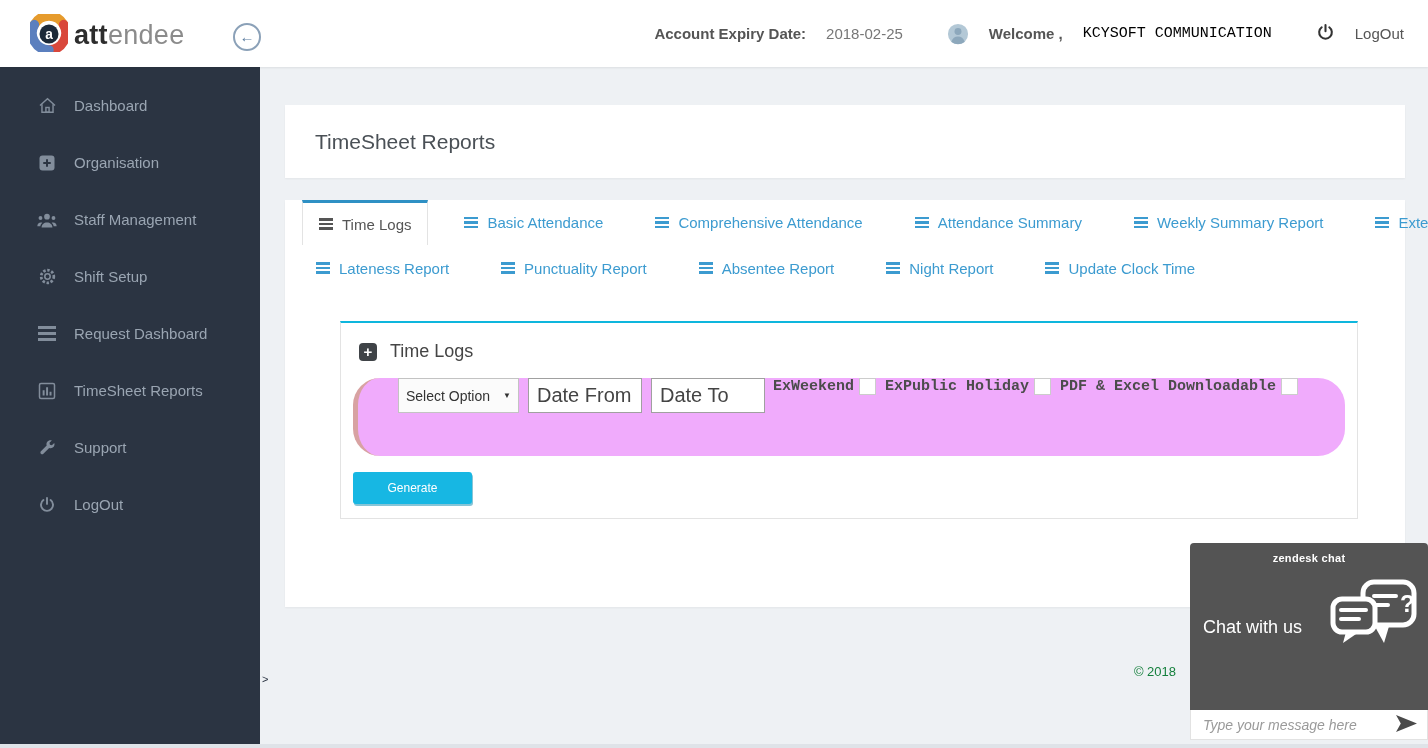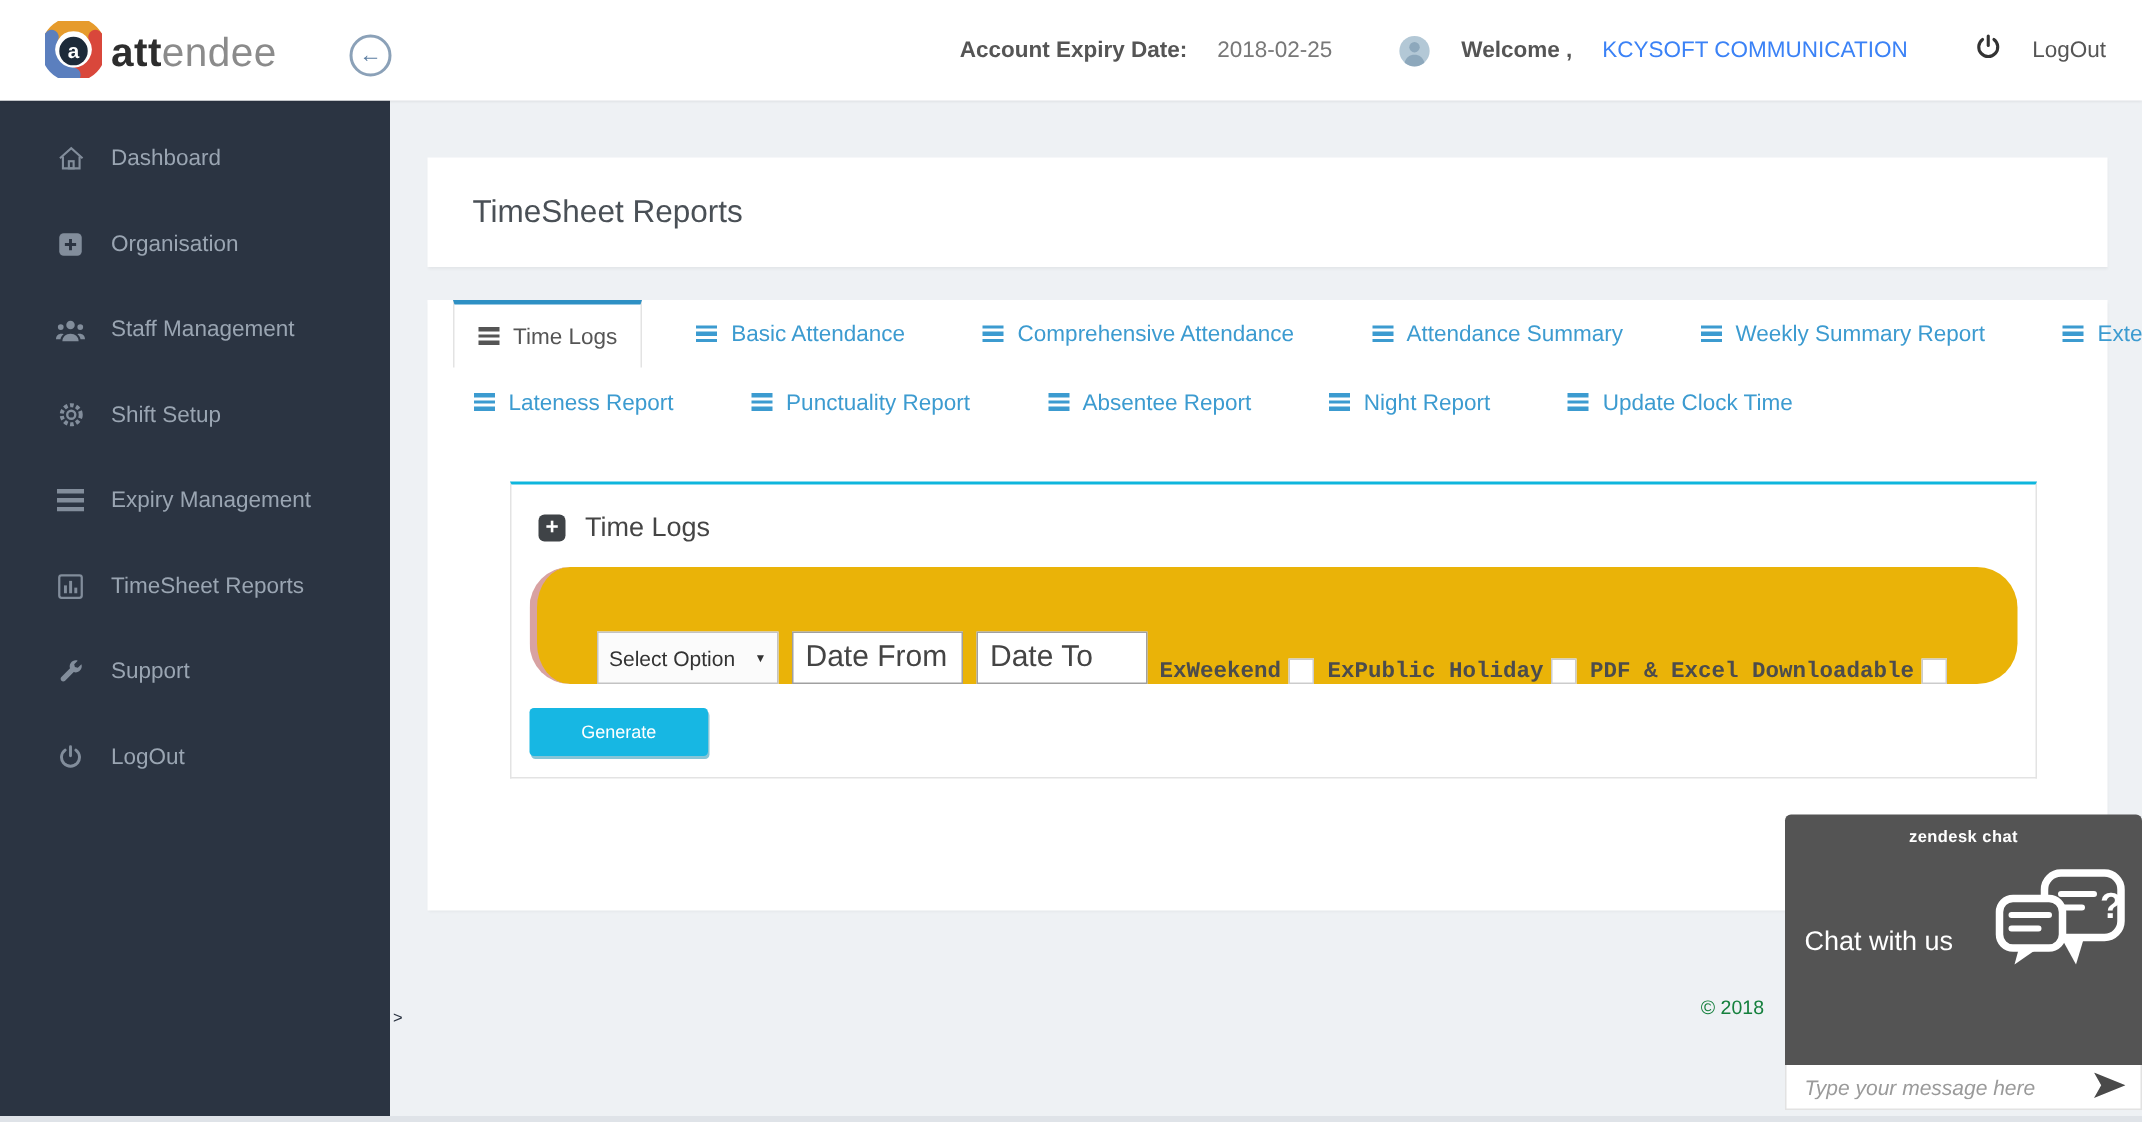"KCYSOFT COMMUNICATION" .company { color: #3b82f6 -> #000000; font-family: none -> Liberation Mono, monospace }
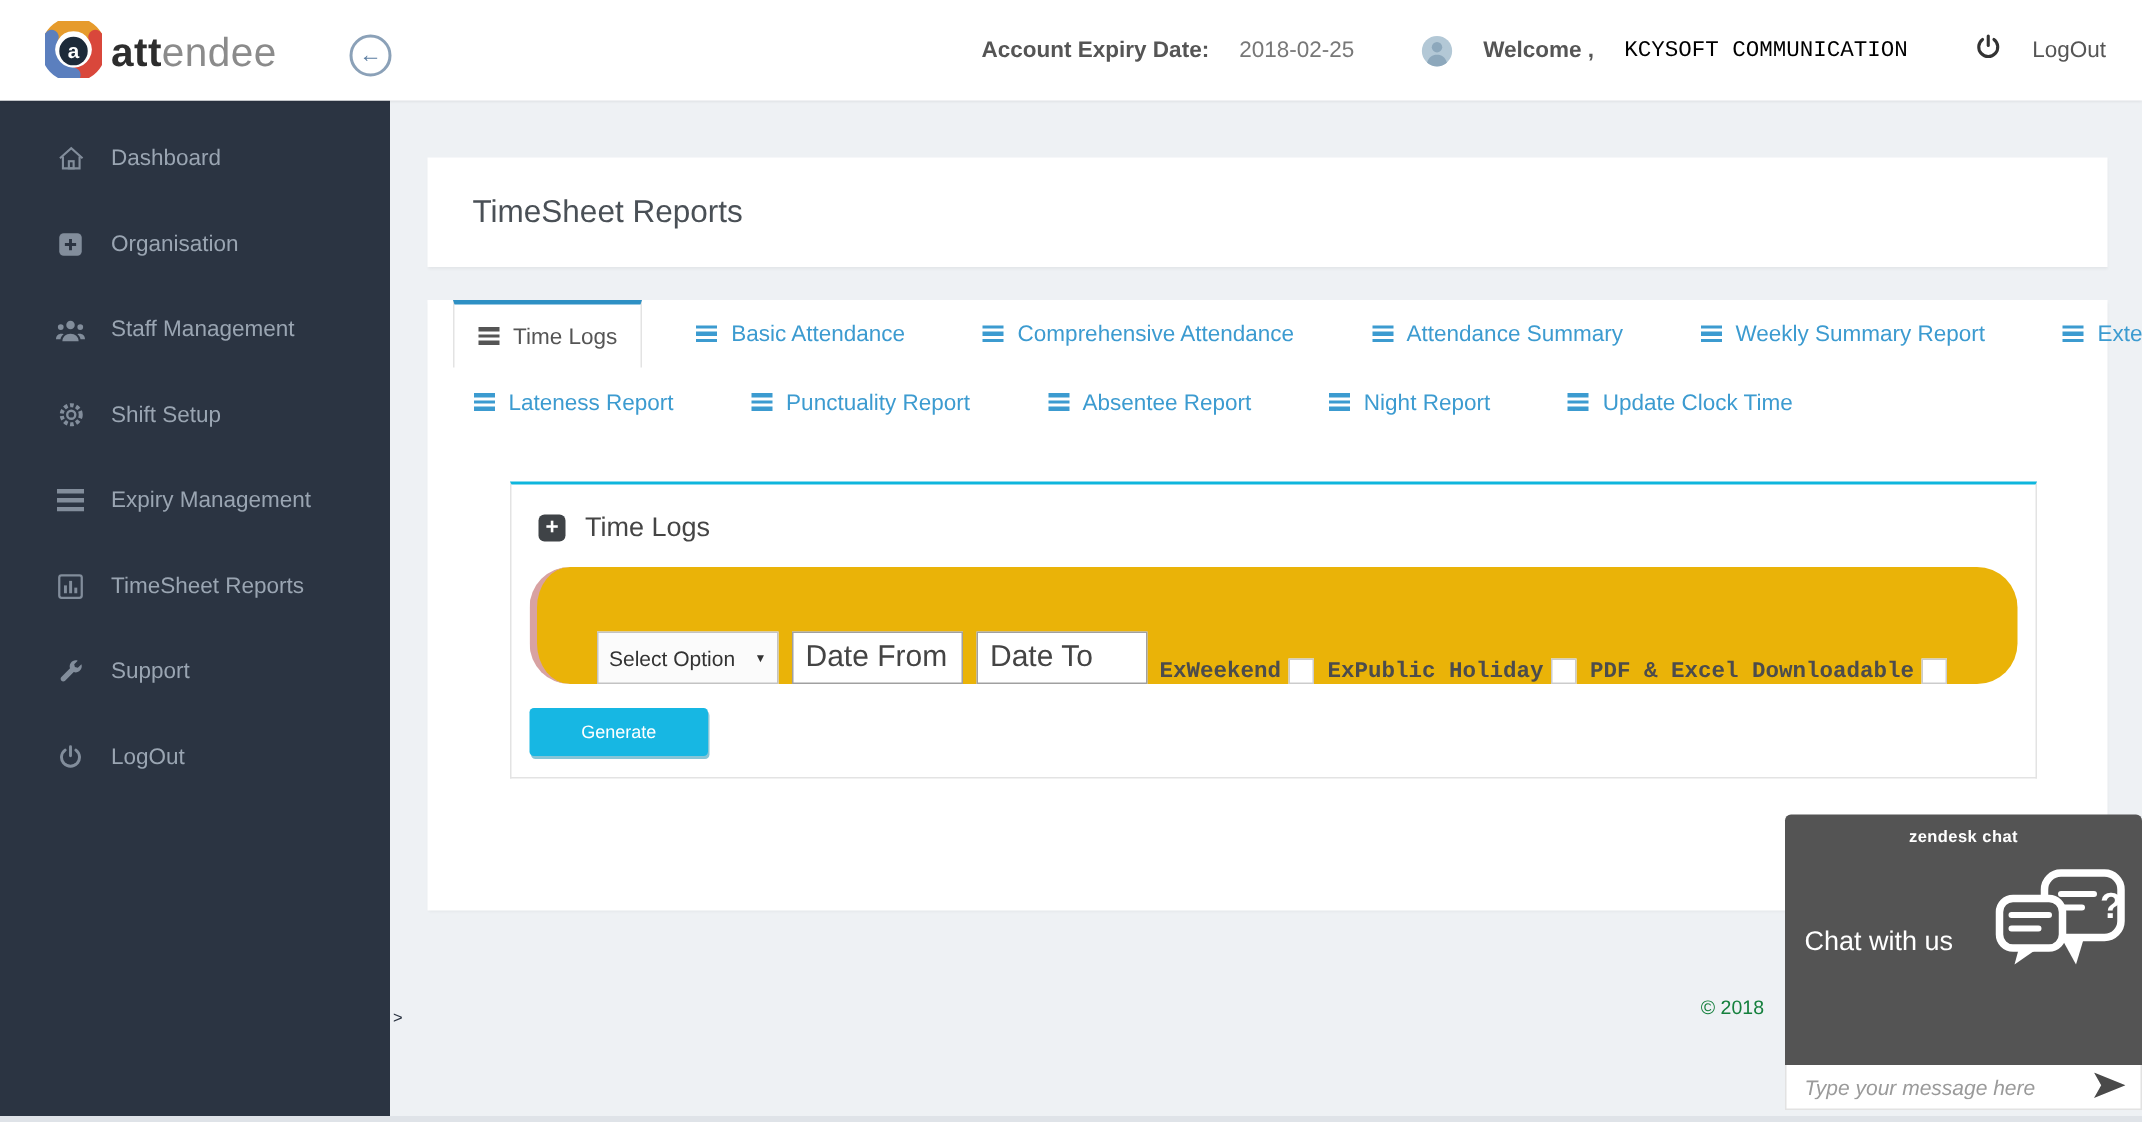"Expiry Management" span.side-label { text: Expiry Management -> Request Dashboard }
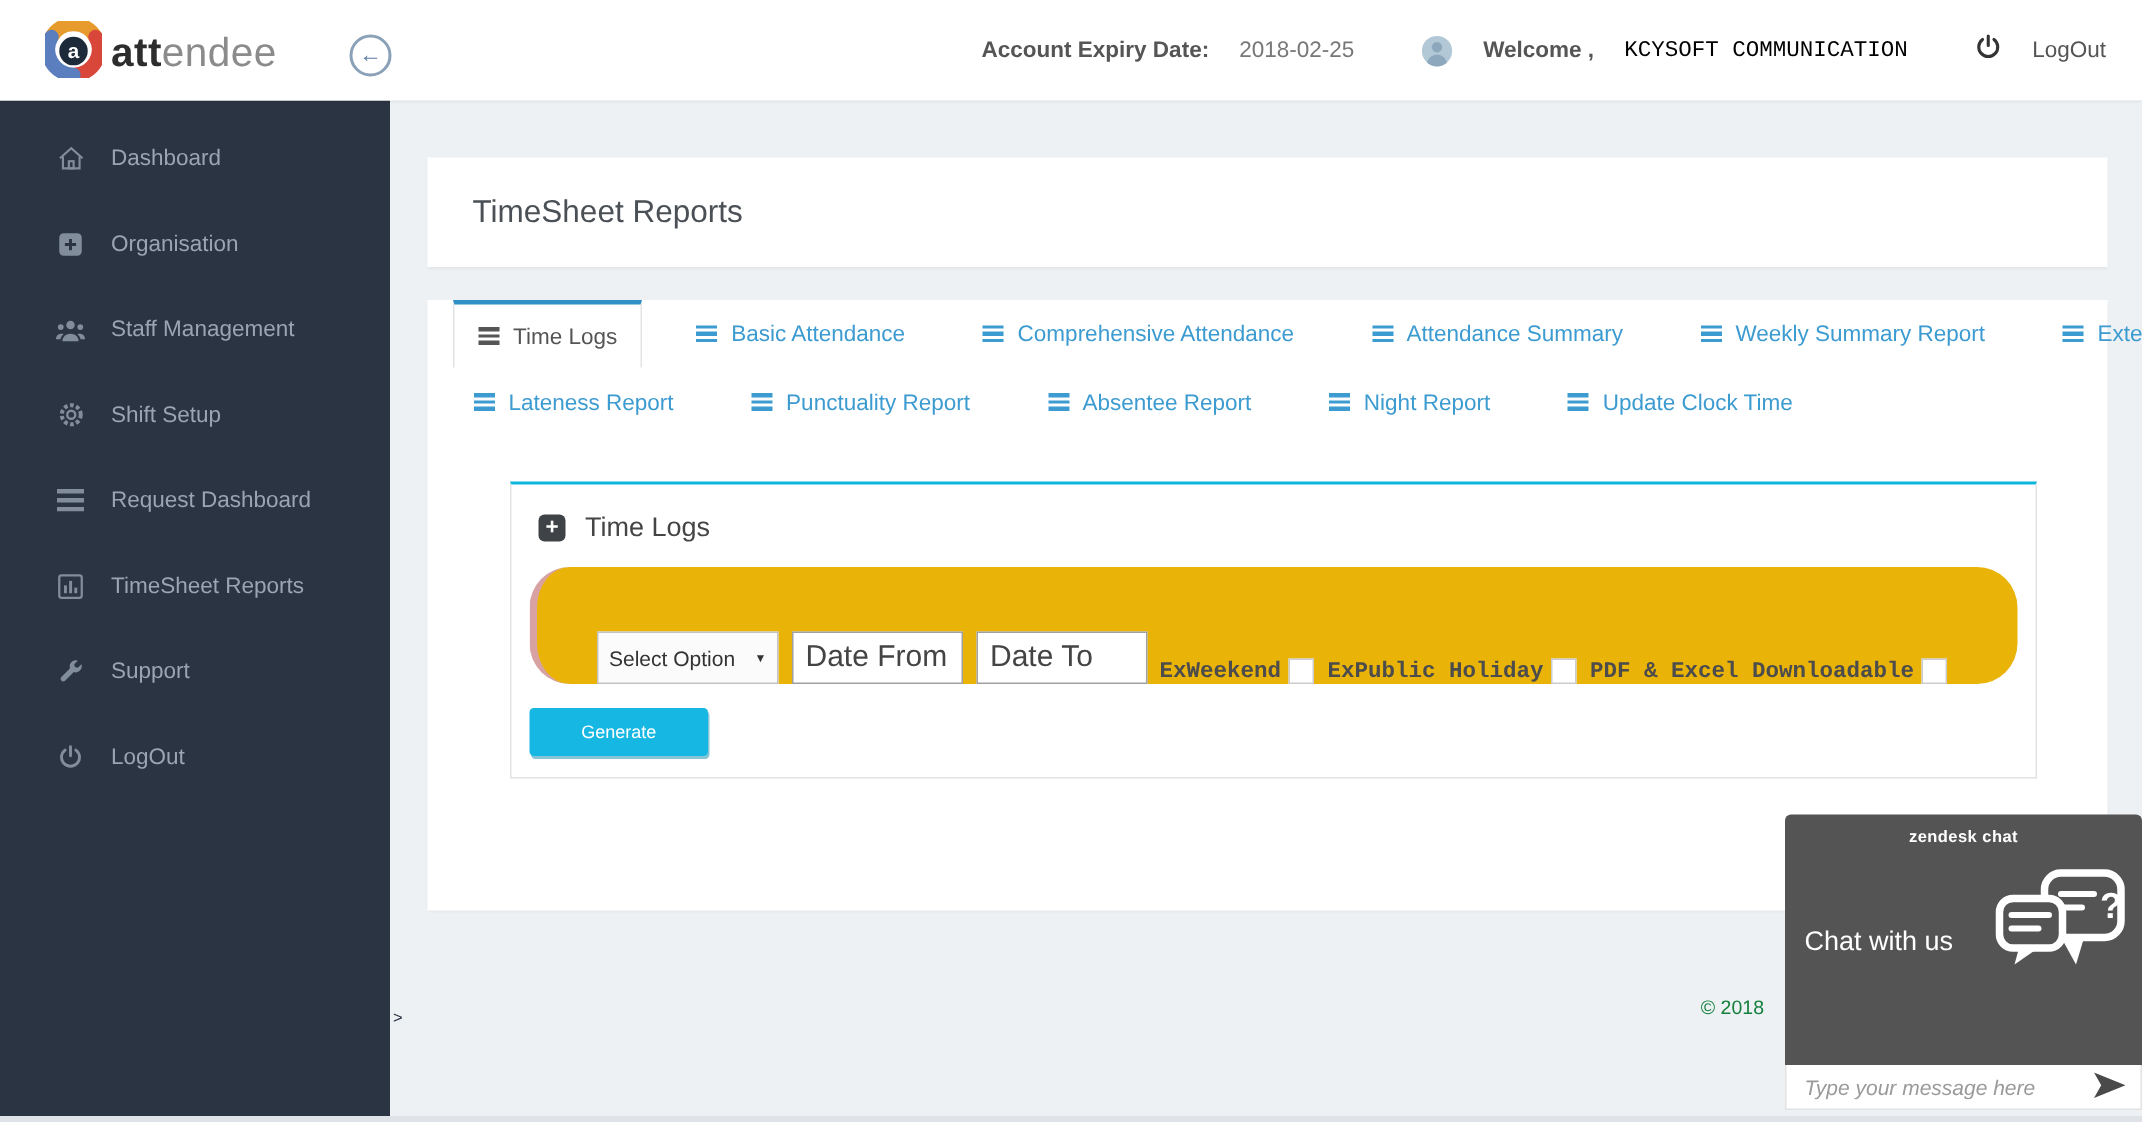"Select Option" .form-strip { align-items: flex-end -> flex-start; background: #eab308 -> #f0abfc }
